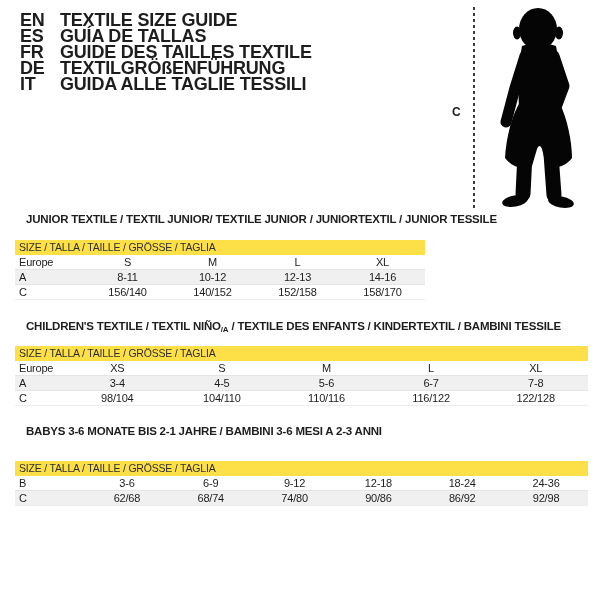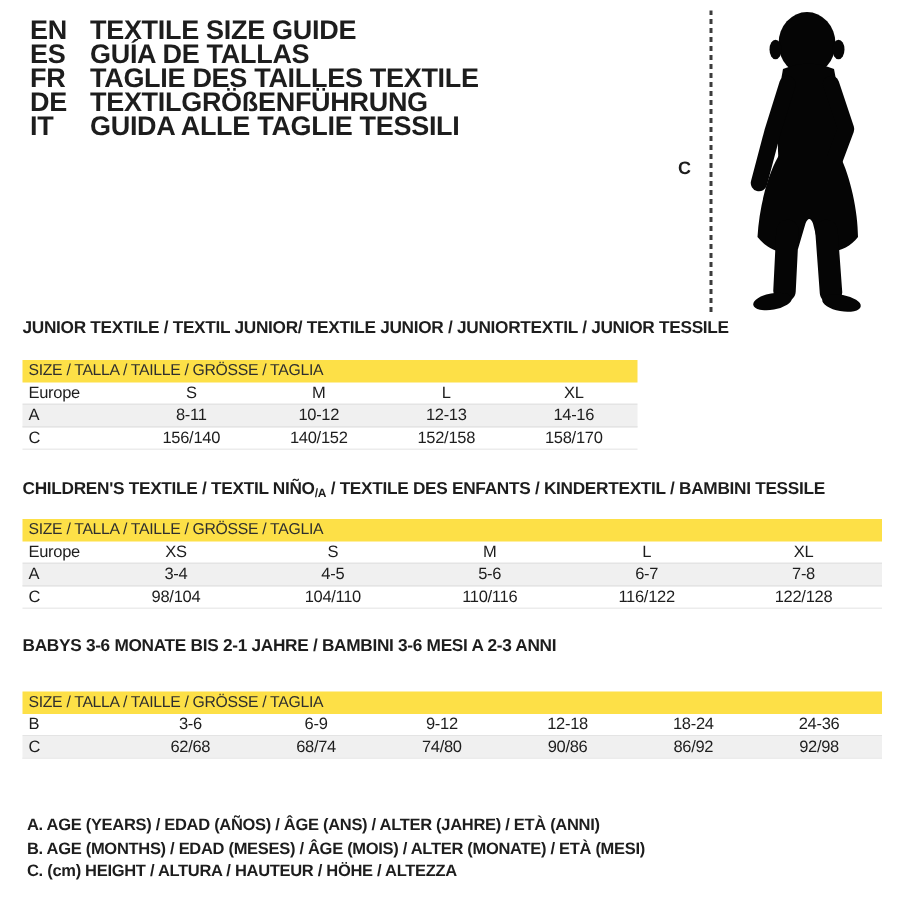"TAGLIE DES TAILLES TEXTILE" span.lang-title { text: TAGLIE -> GUIDE }
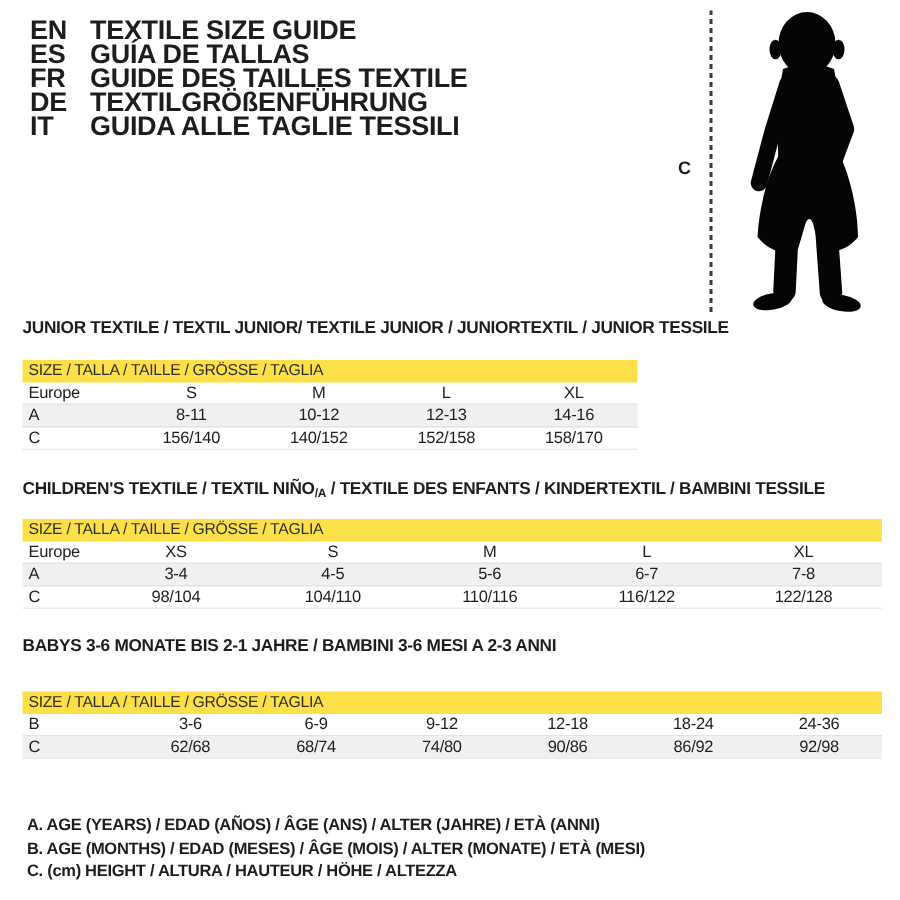"JUNIOR TEXTILE / TEXTIL JUNIOR/" .sec-title { left: 15px -> 26px }
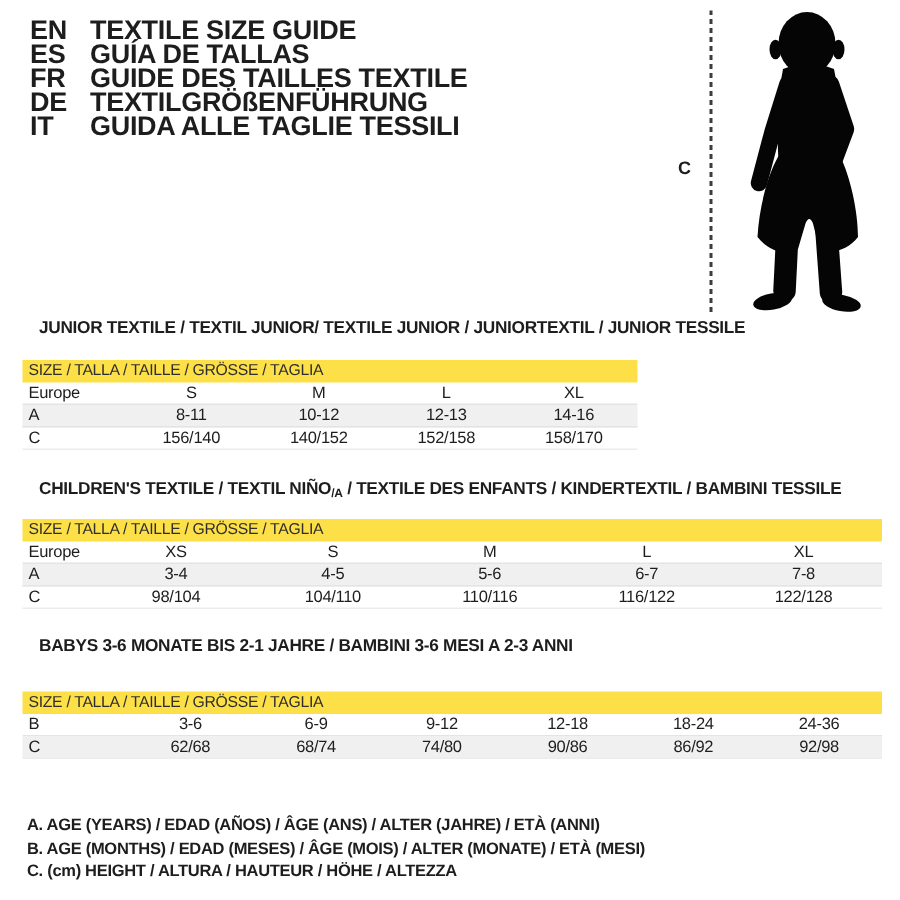"A. AGE (YEARS) / EDAD" div.notes { html: <div> <div>A. AGE (YEARS) / EDAD (AÑOS) / ÂGE (ANS) / ALTER (JAHRE) / ETÀ (ANNI)</div> <div>B. AGE (MONTHS) / EDAD (MESES) / ÂGE (MOIS) / ALTER (MONATE) / ETÀ (MESI)</div> <div>C. (cm) HEIGHT / ALTURA / HAUTEUR / HÖHE / ALTEZZA</div> </div> -> none }
